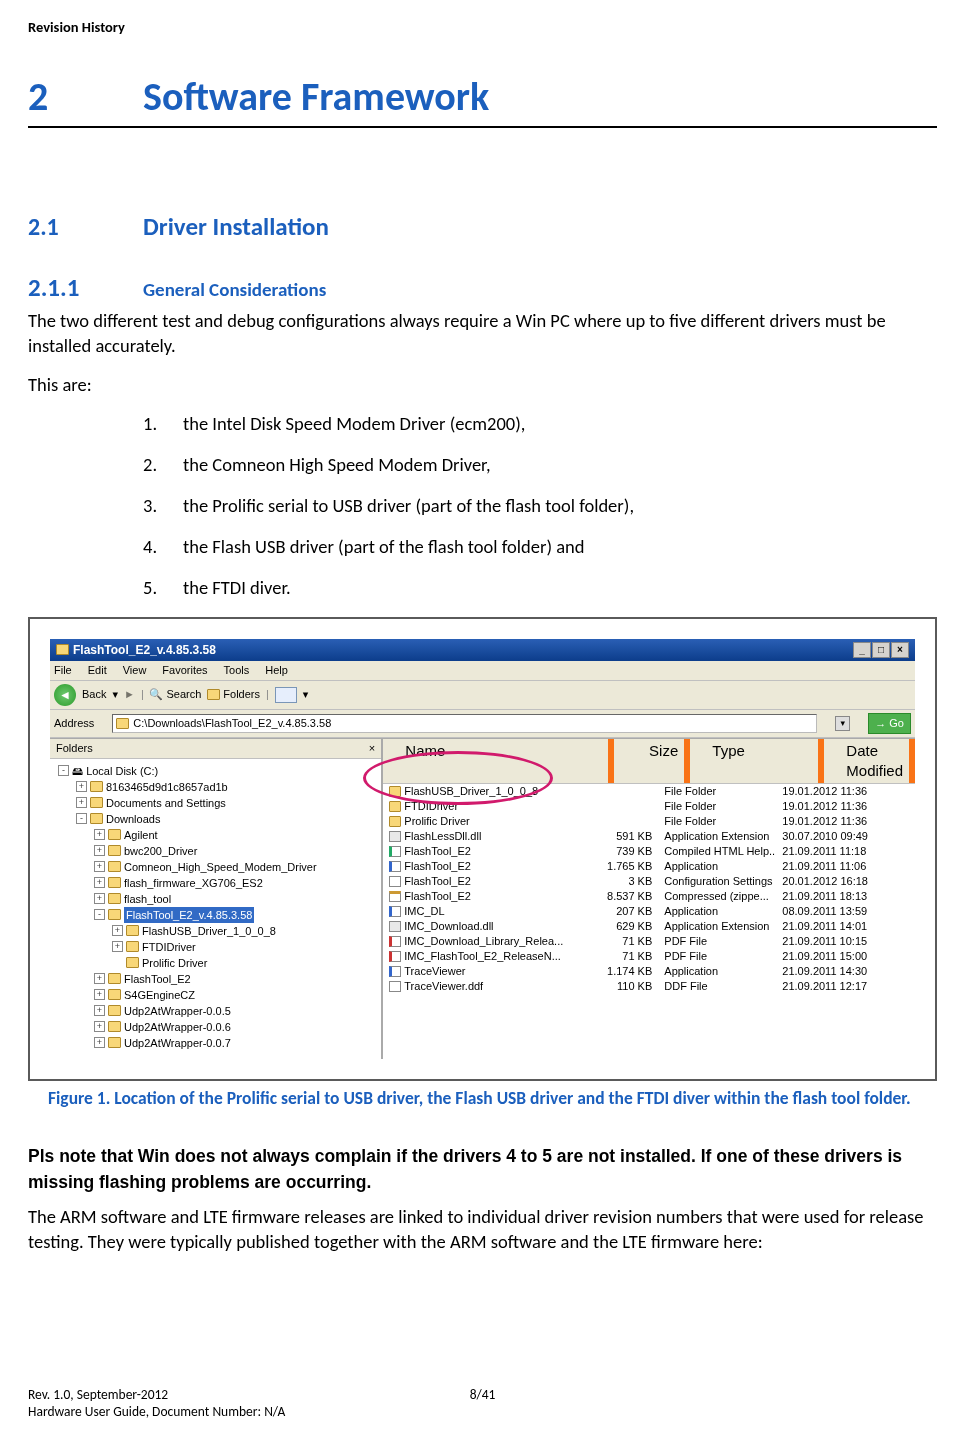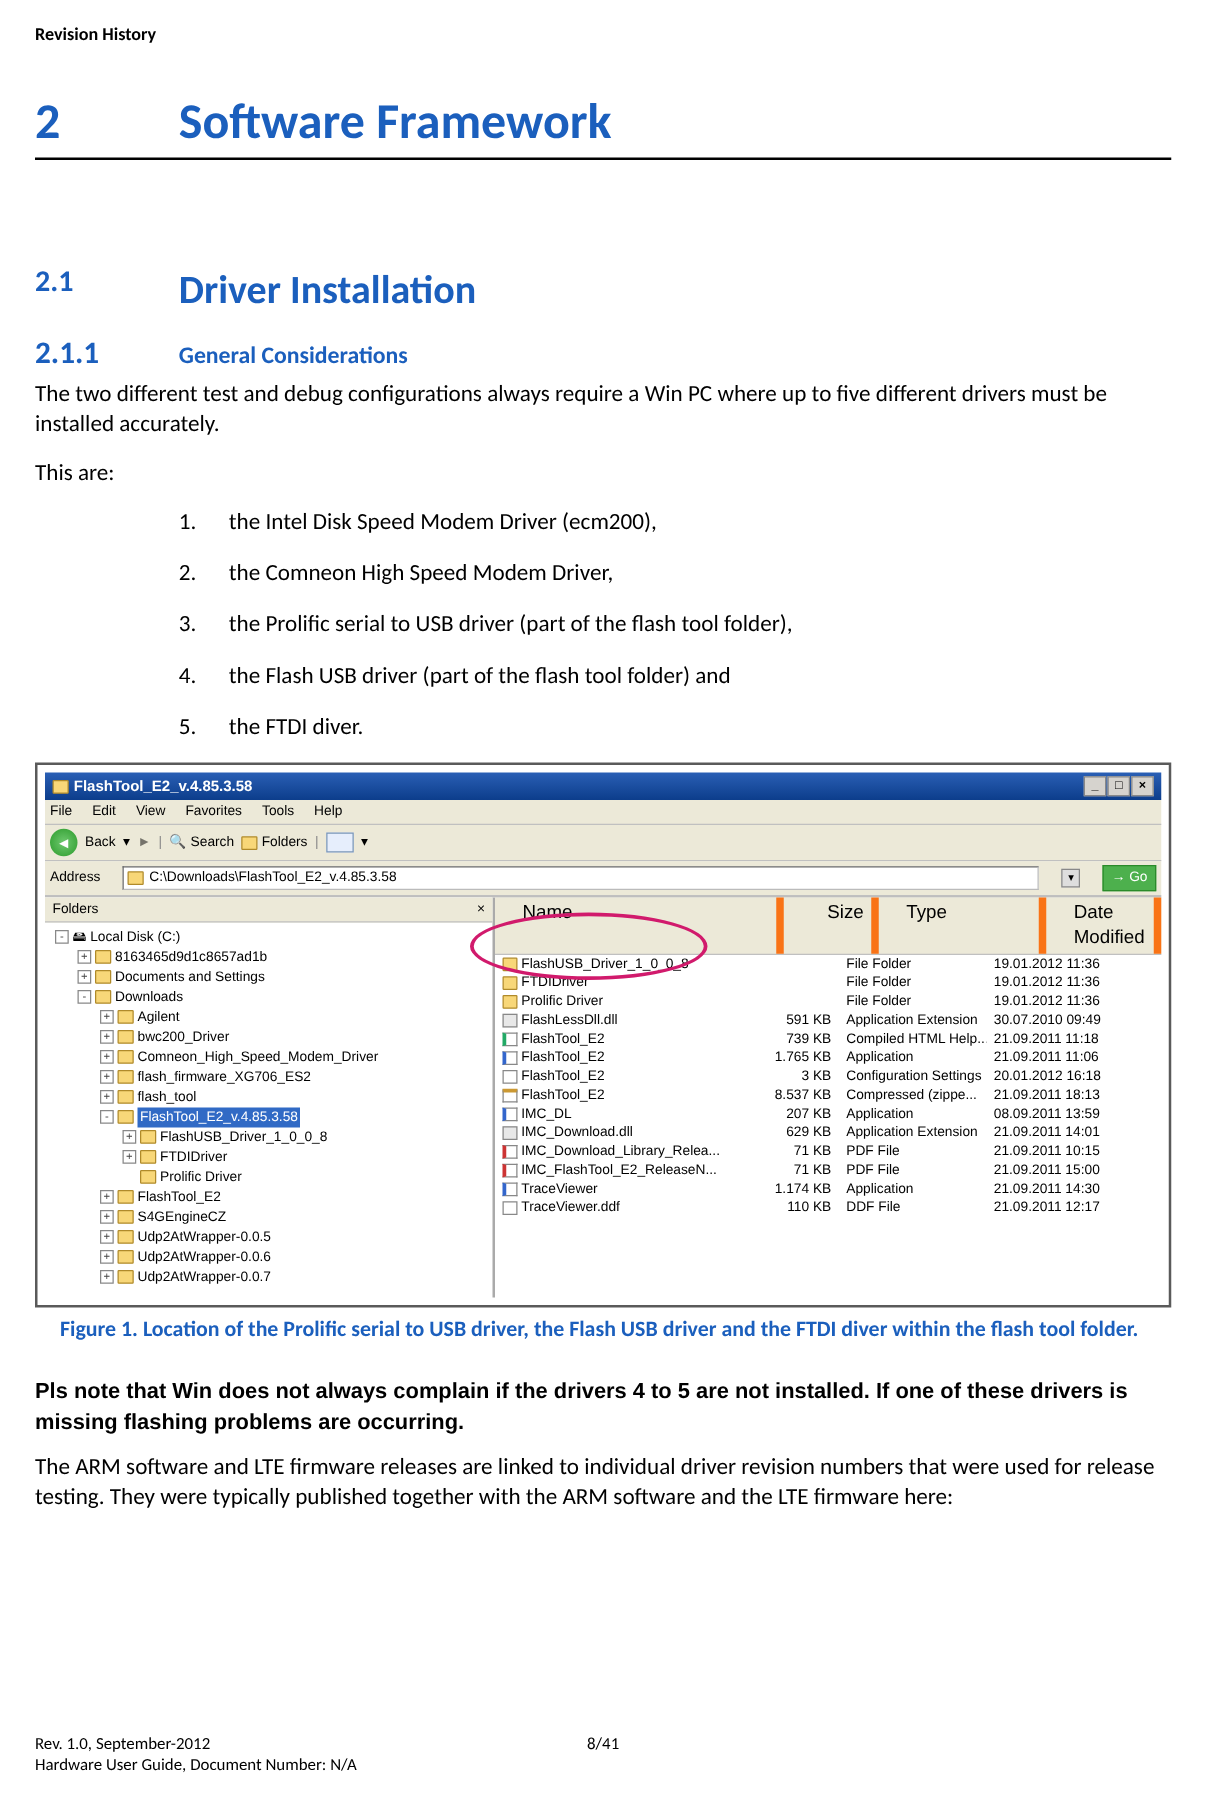"2.1" .section-row { align-items: flex-start -> flex-end; margin-bottom: 12px -> 28px }
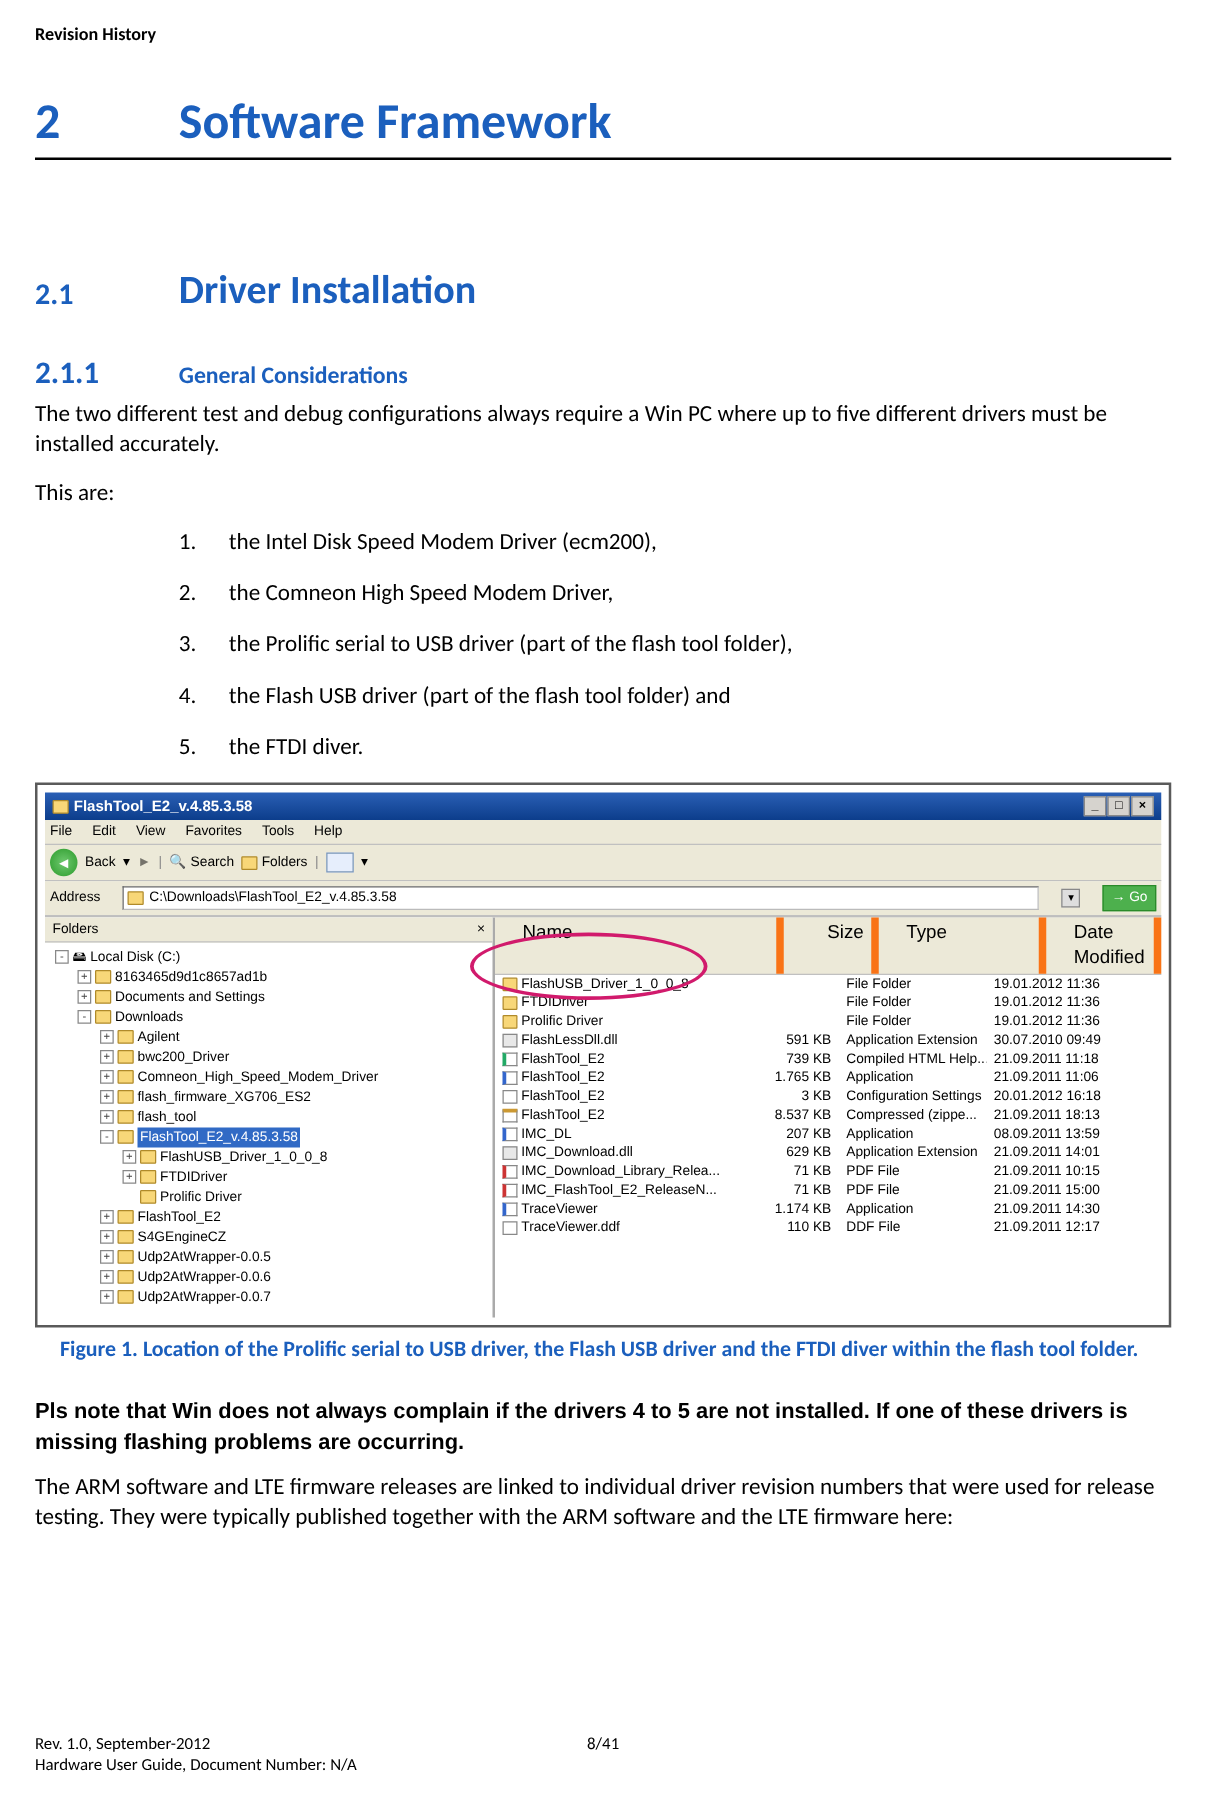"Driver Installation" .section-title { font-size: 32px -> 25px }
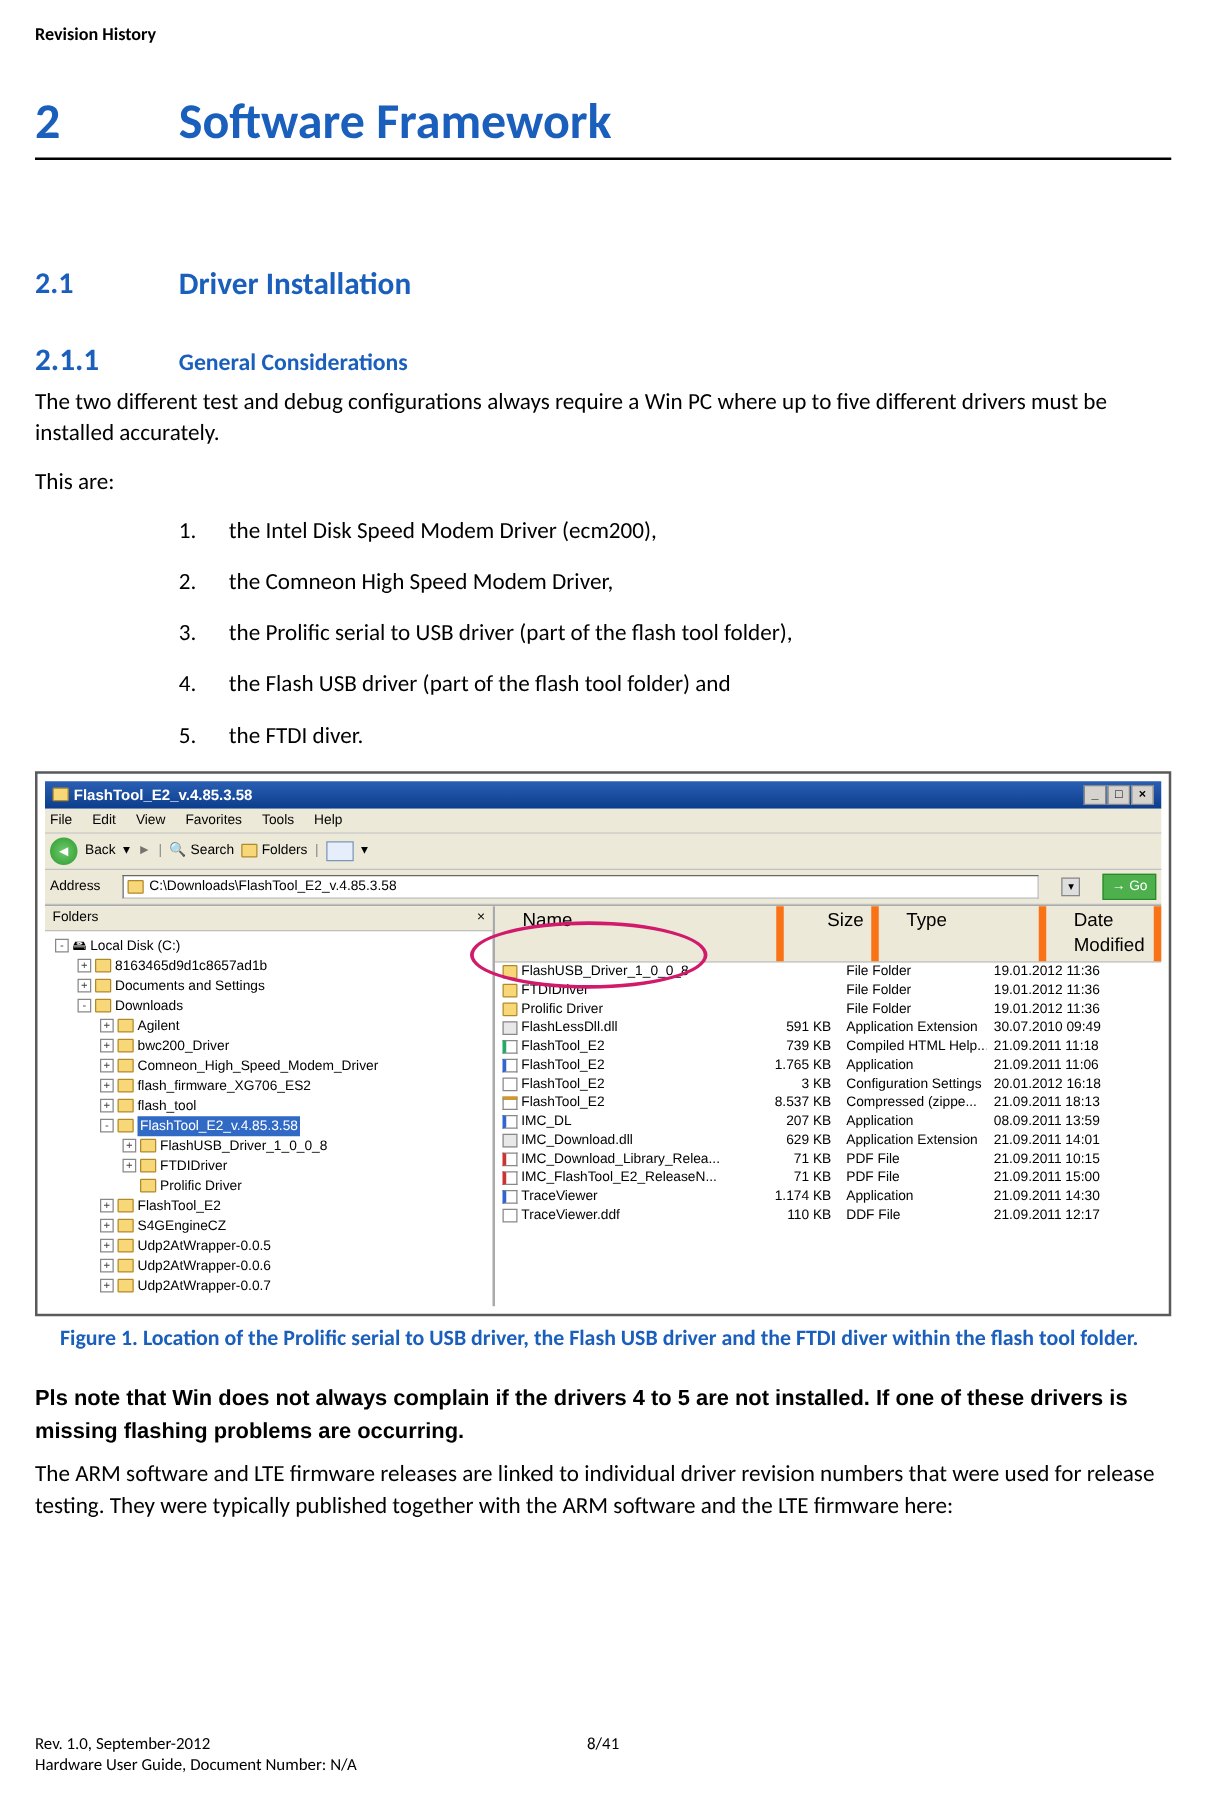"FlashTool_E2_v.4.85.3.58" .figure-box { padding: 6px -> 20px }
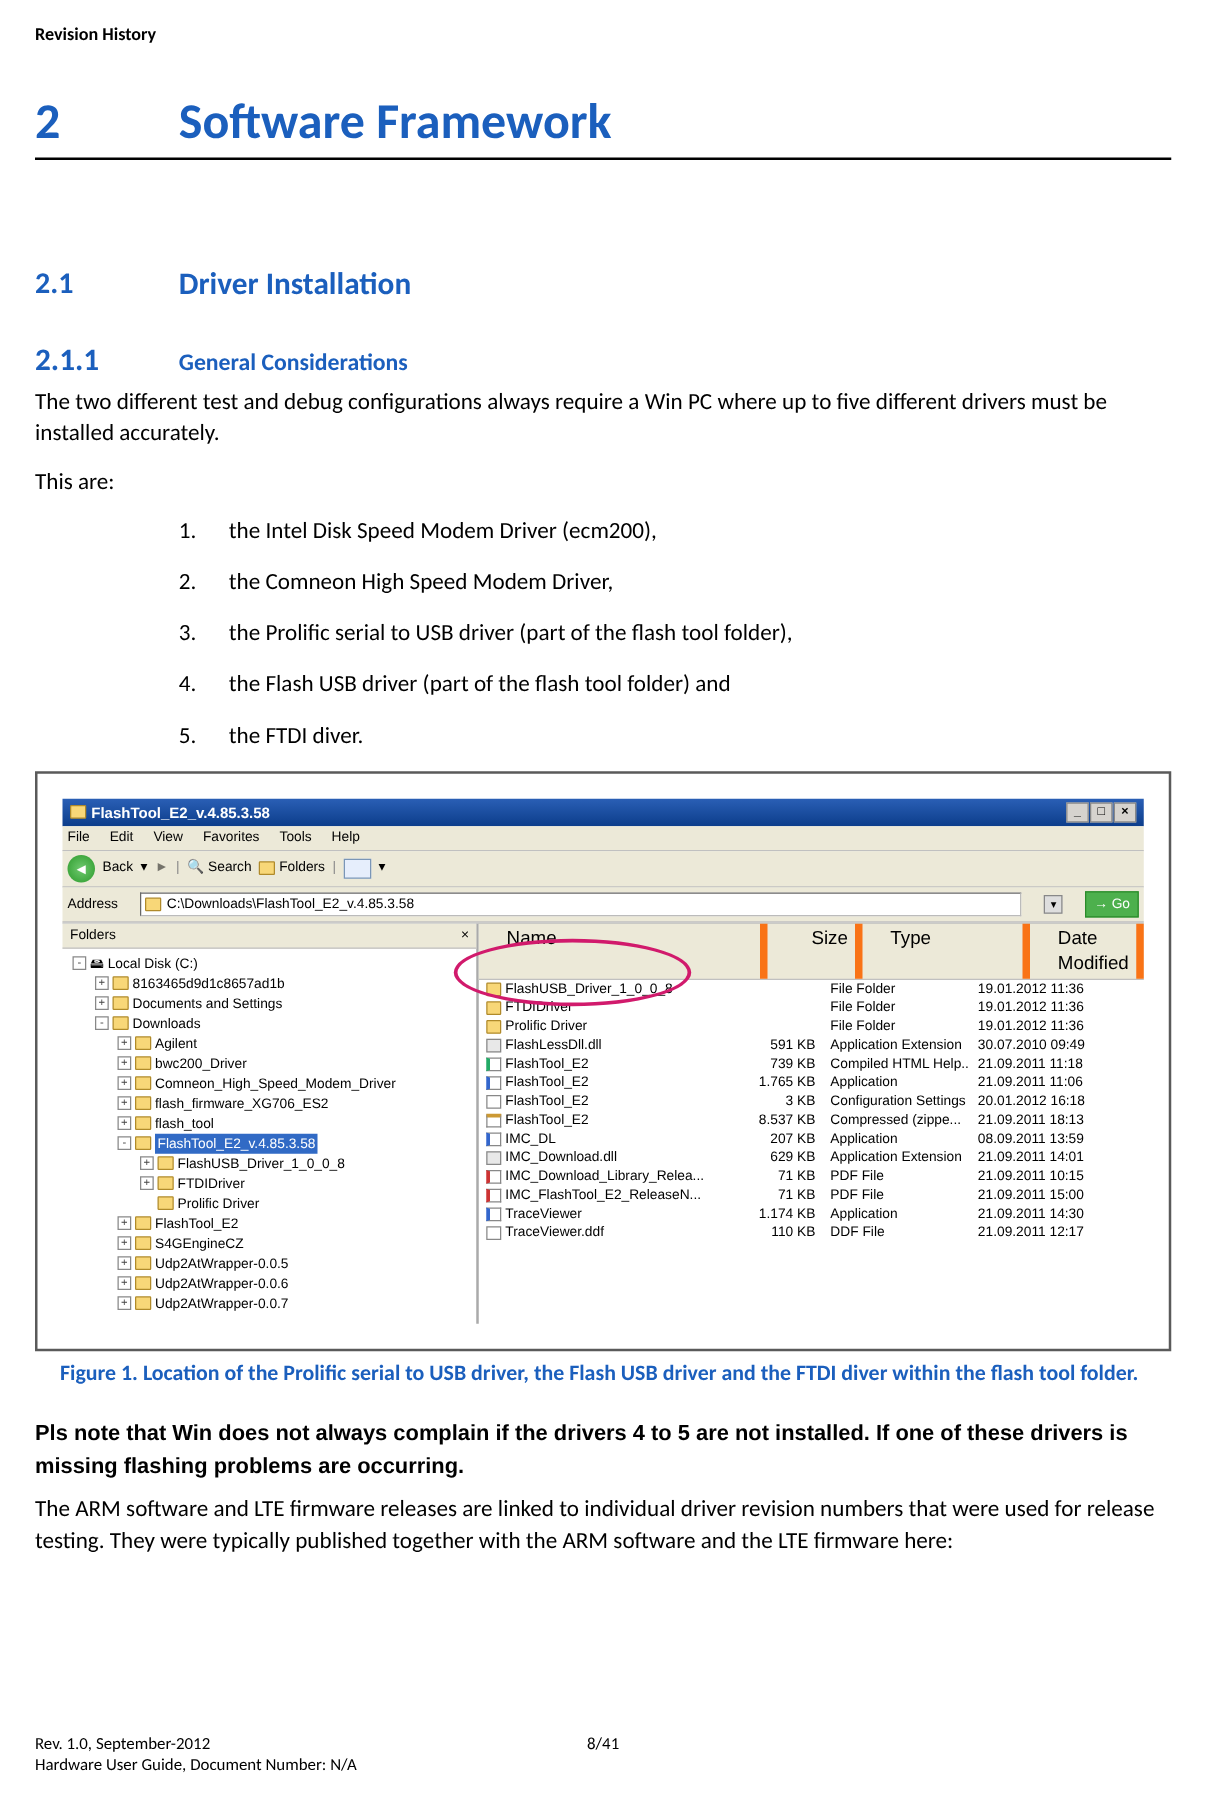"Figure 1. Location of the" .figure-caption { margin-bottom: 24px -> 34px }
